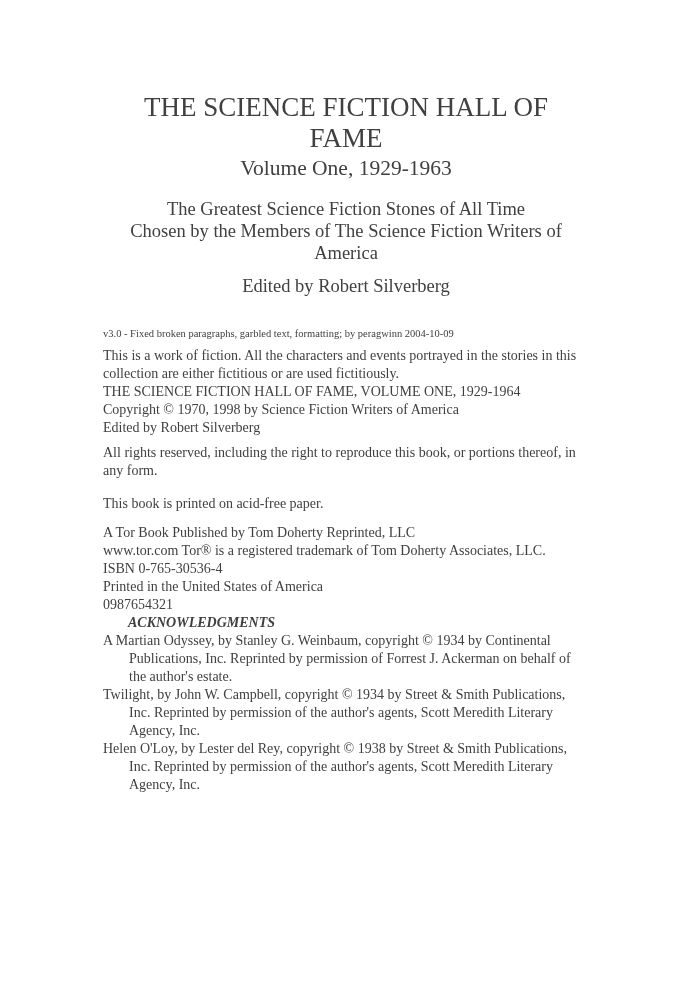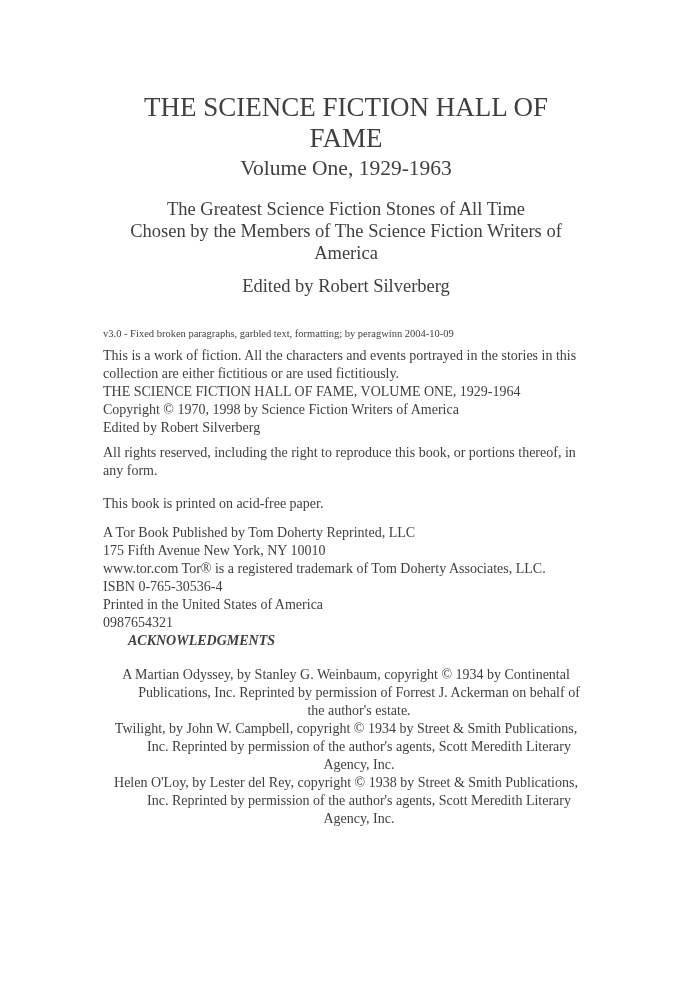"175 Fifth Avenue New York," div { html: <div>175 Fifth Avenue New York, NY 10010</div> -> none }
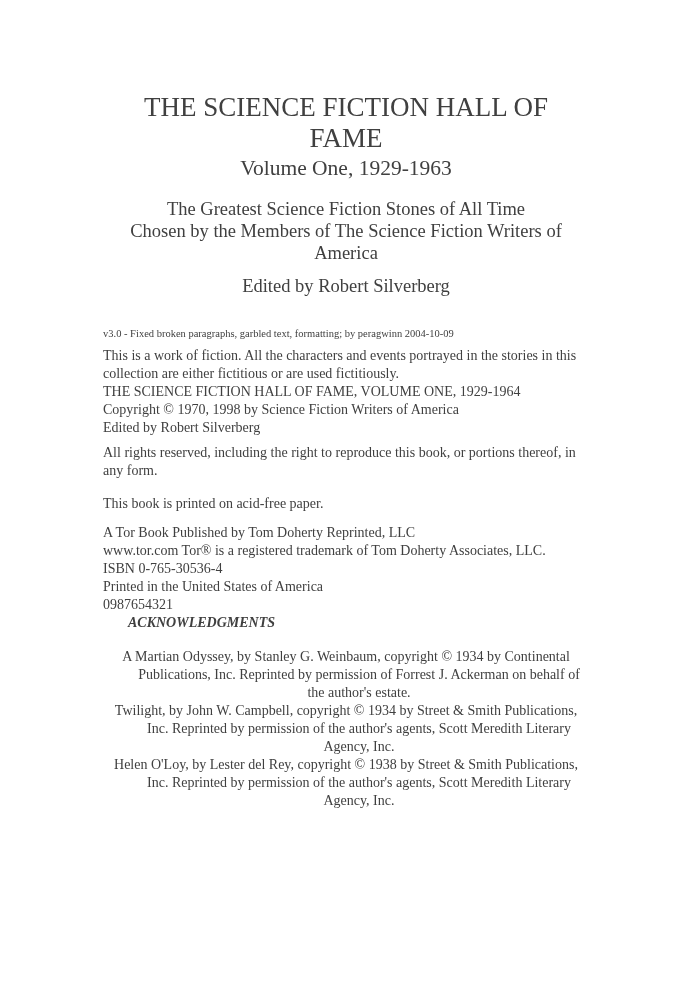"A Martian Odyssey, by Stanley" .ack-entries { margin-top: 16px -> 0; text-align: center -> none }
